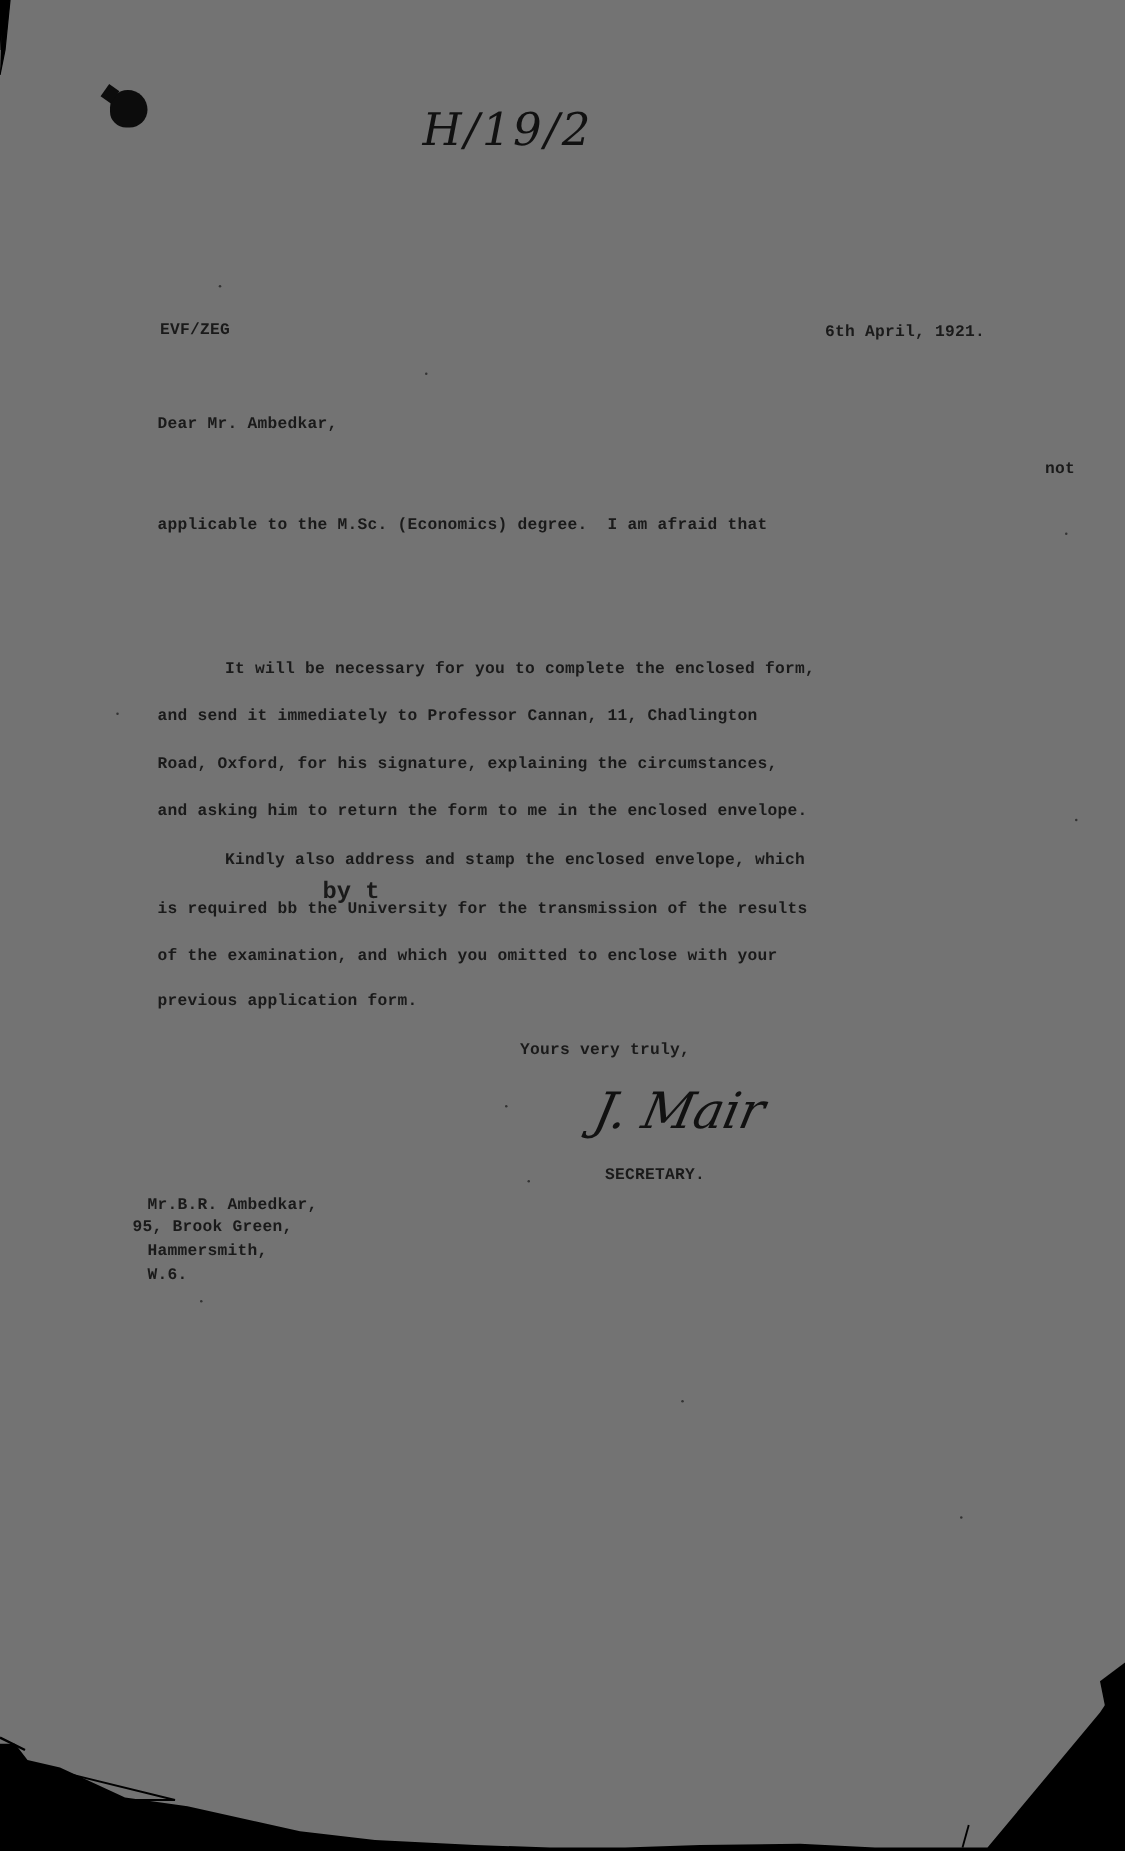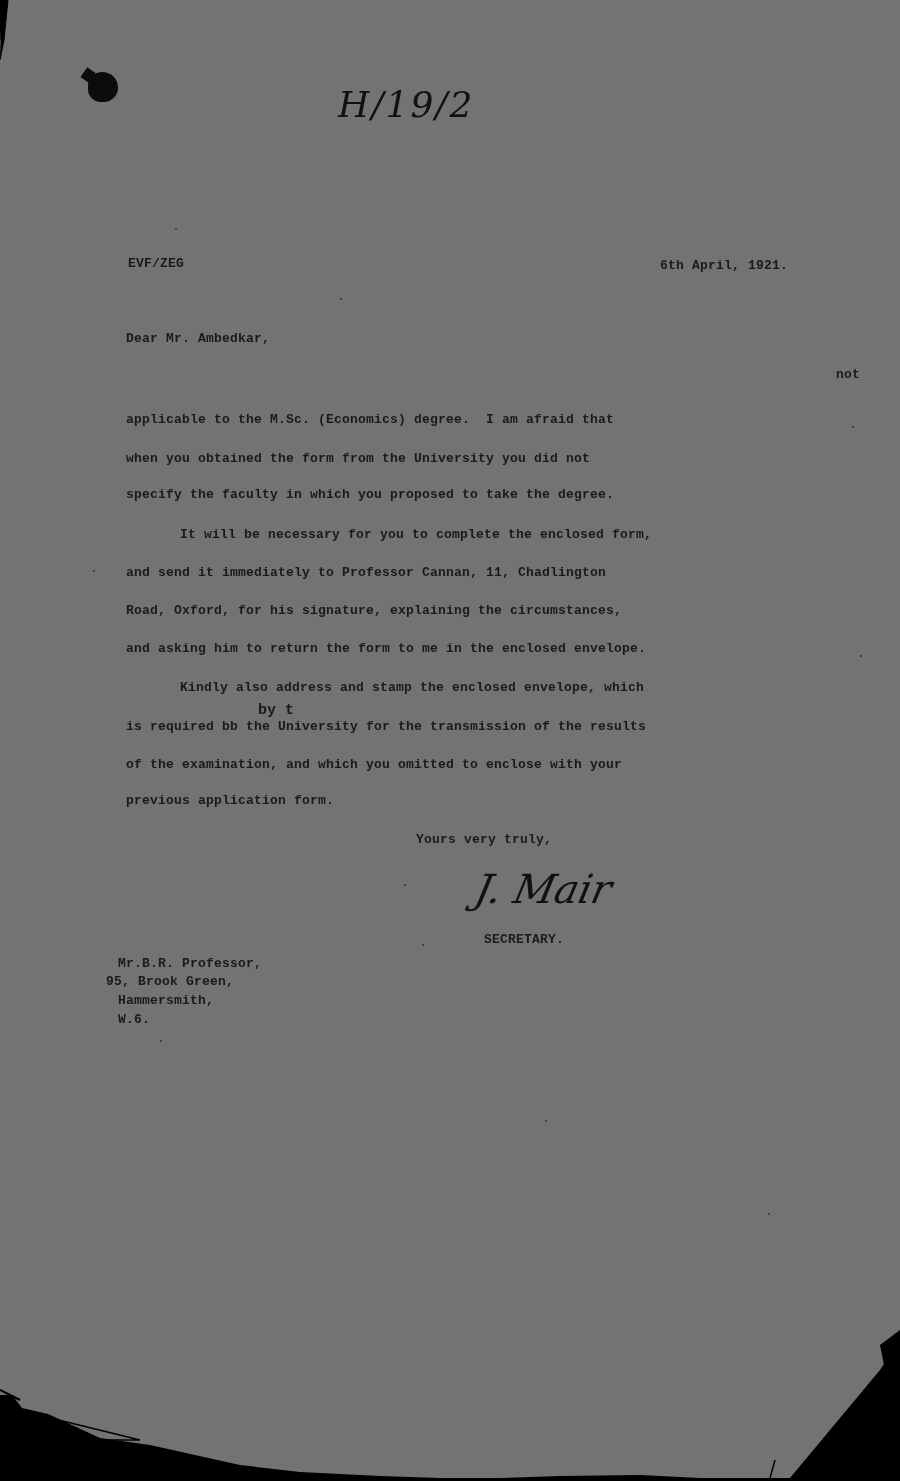"when you obtained the form" div.tw { html: <div>when you obtained the form from the University you did not</div> -> none }
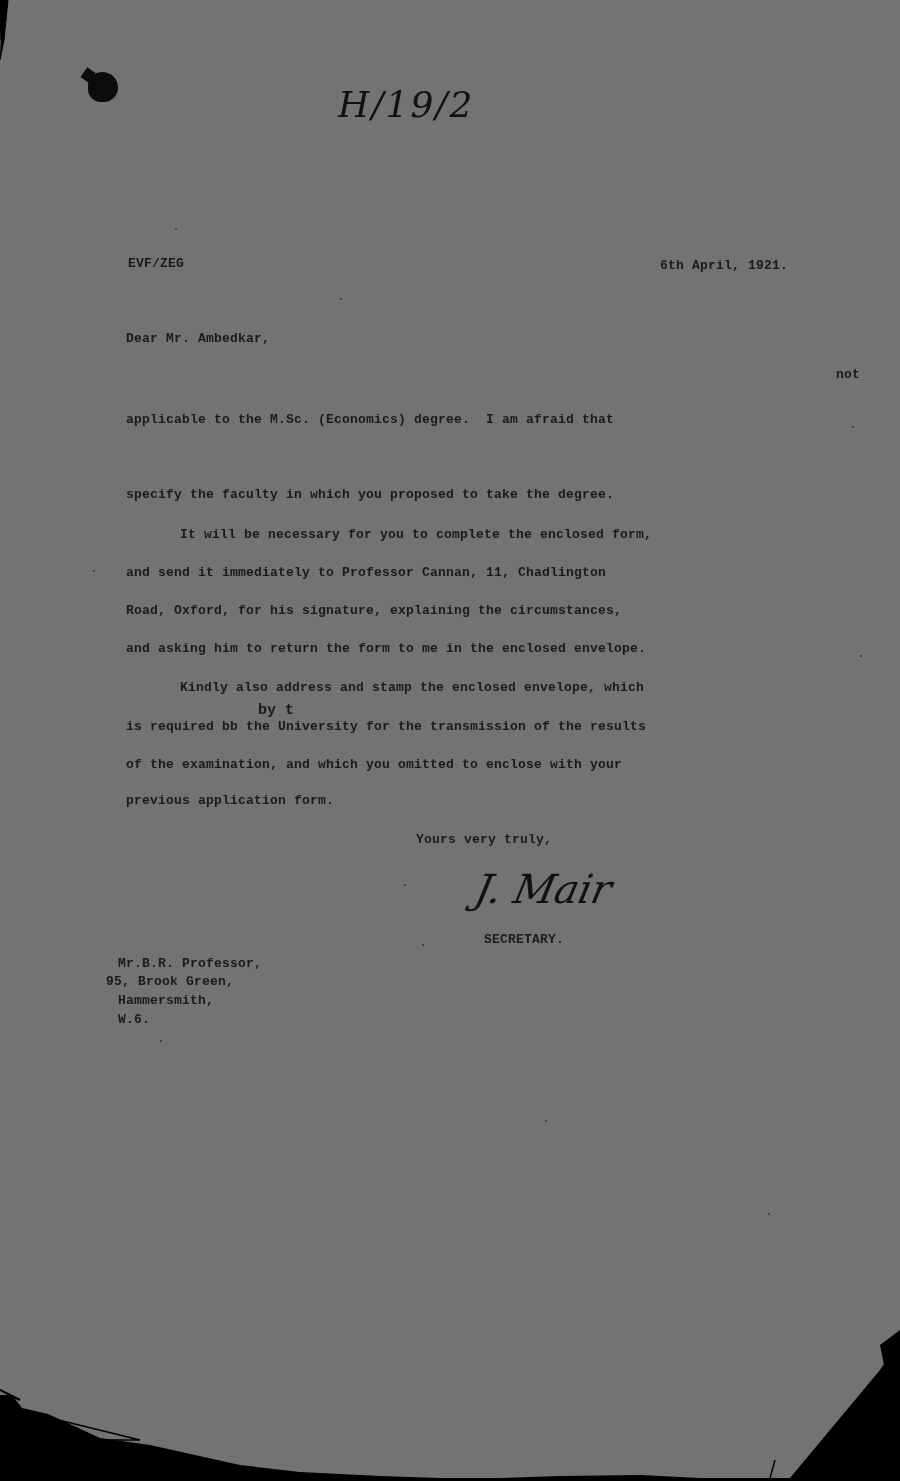"specify the faculty in which" div.tw { html: <div>specify the faculty in which you proposed to take the degree.</div> -> none }
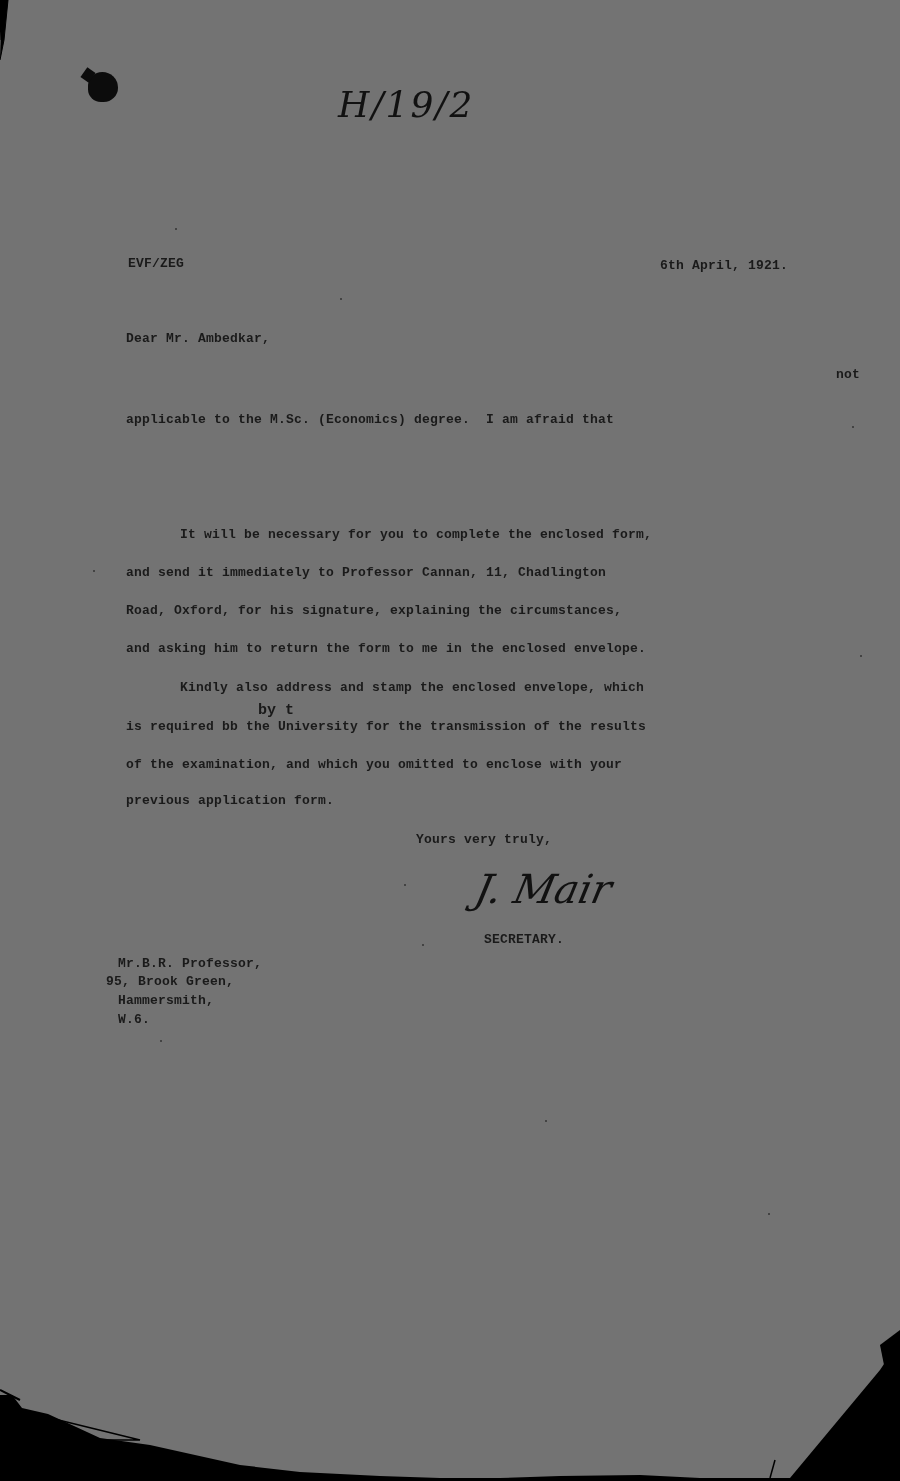"by t" .tiny-sup { font-size: 15px -> 19px }
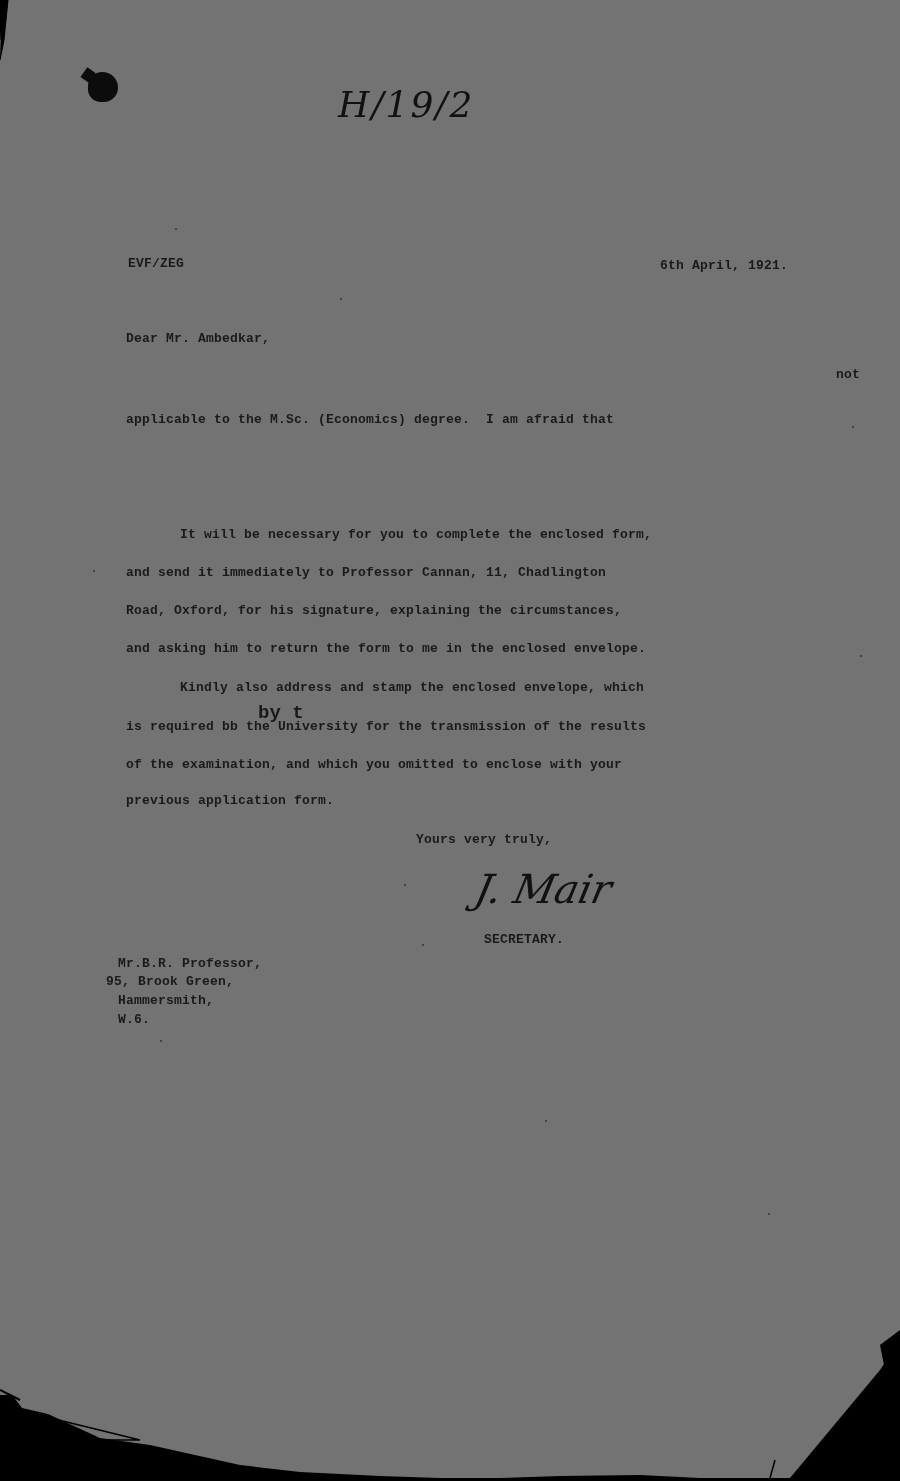"Mr.B.R. Professor," div.tw { text: Professor -> Ambedkar }
